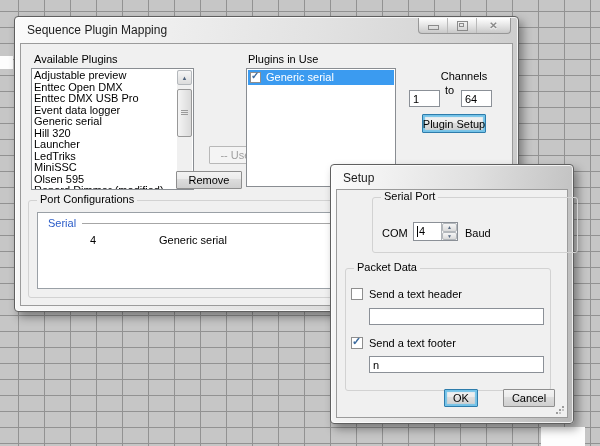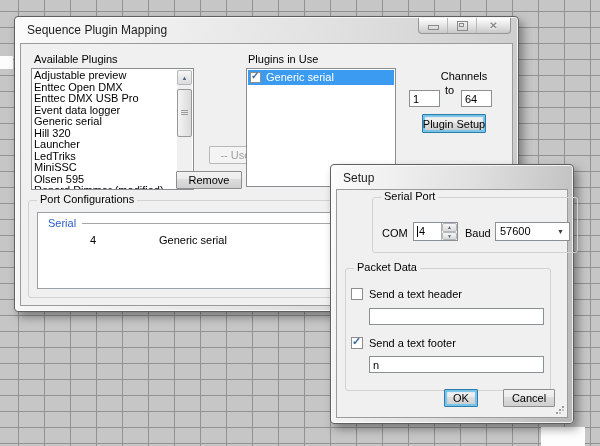"57600" div.combo { html: <div> <span>57600</span> <span>▼</span> </div> -> none }
